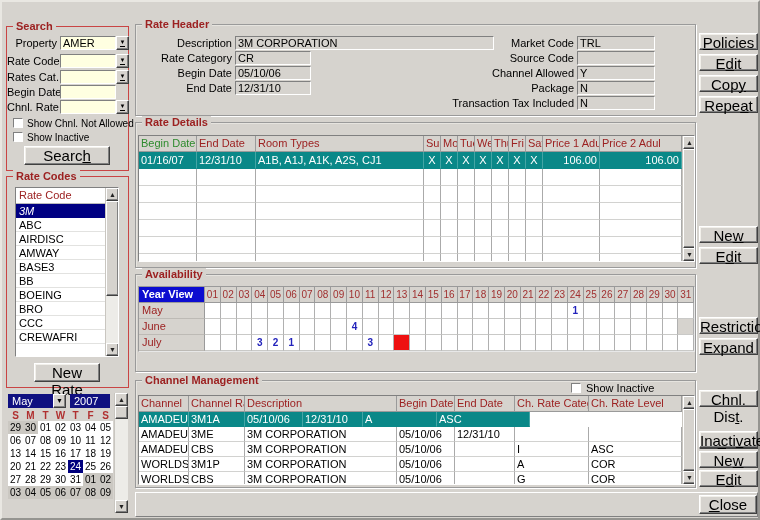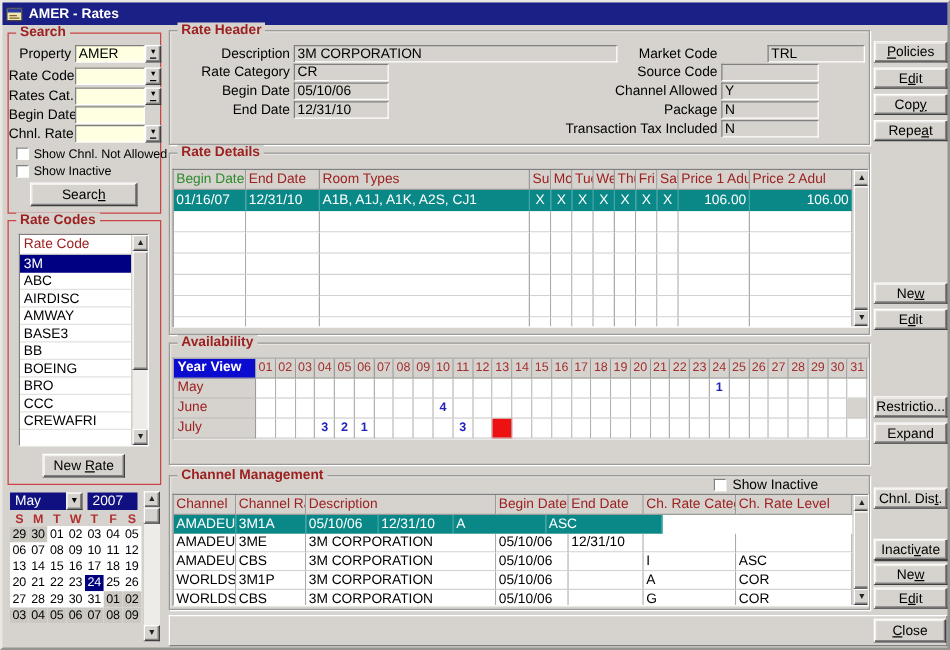"AMER - Rates" div.titlebar { html: <div> <span> <svg> <rect></rect> <rect></rect> <rect></rect> <rect></rect> </svg> </span> <span>AMER - Rates</span> </div> -> none }
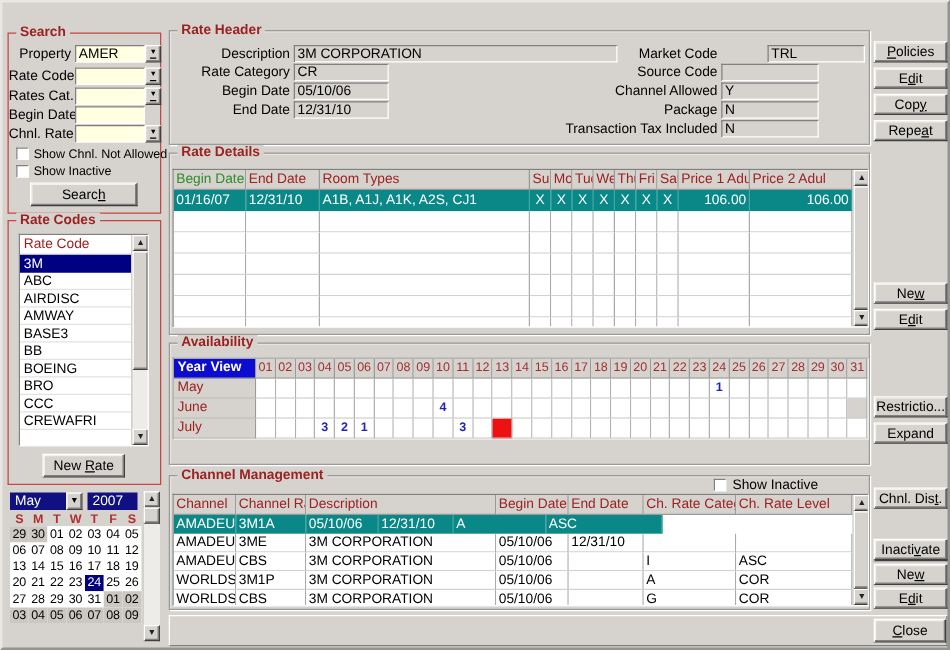"TRL" div.fld { margin-left: 37px -> none }
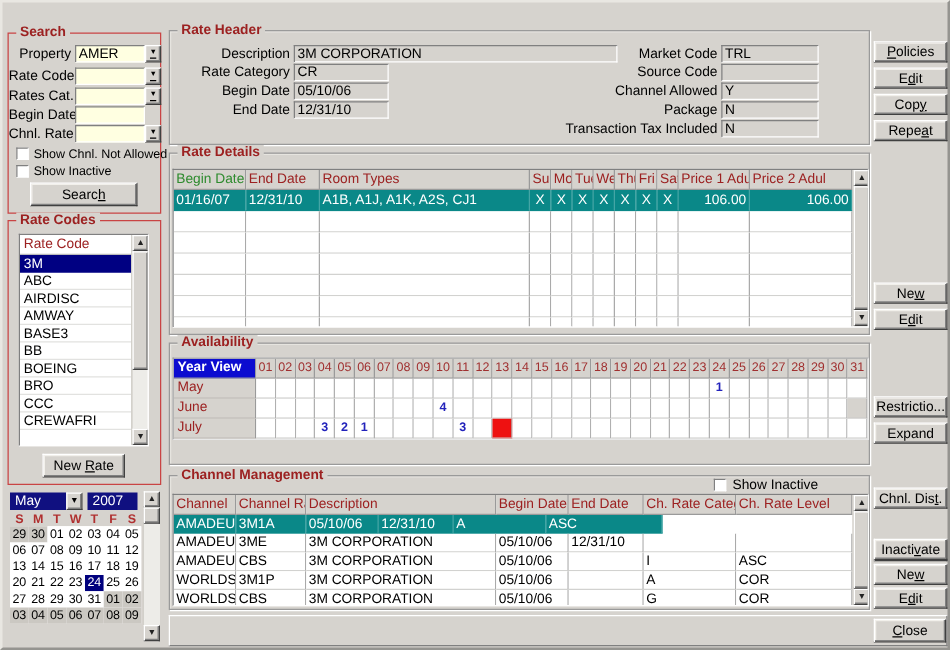"Policies" .btn { font-size: 11px -> 15px }
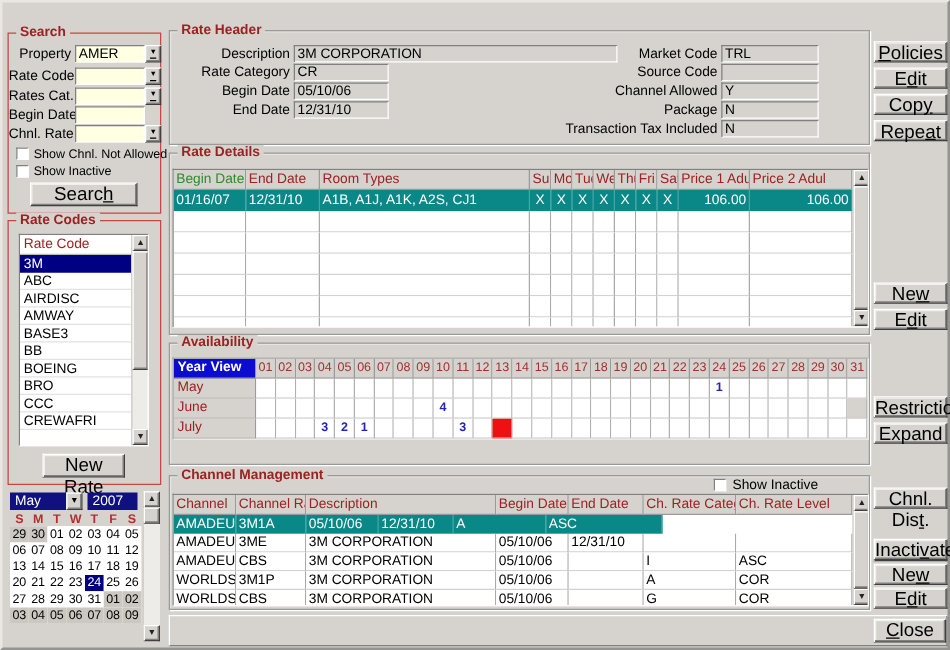"3M" .litem.sel { font-style: none -> italic }
